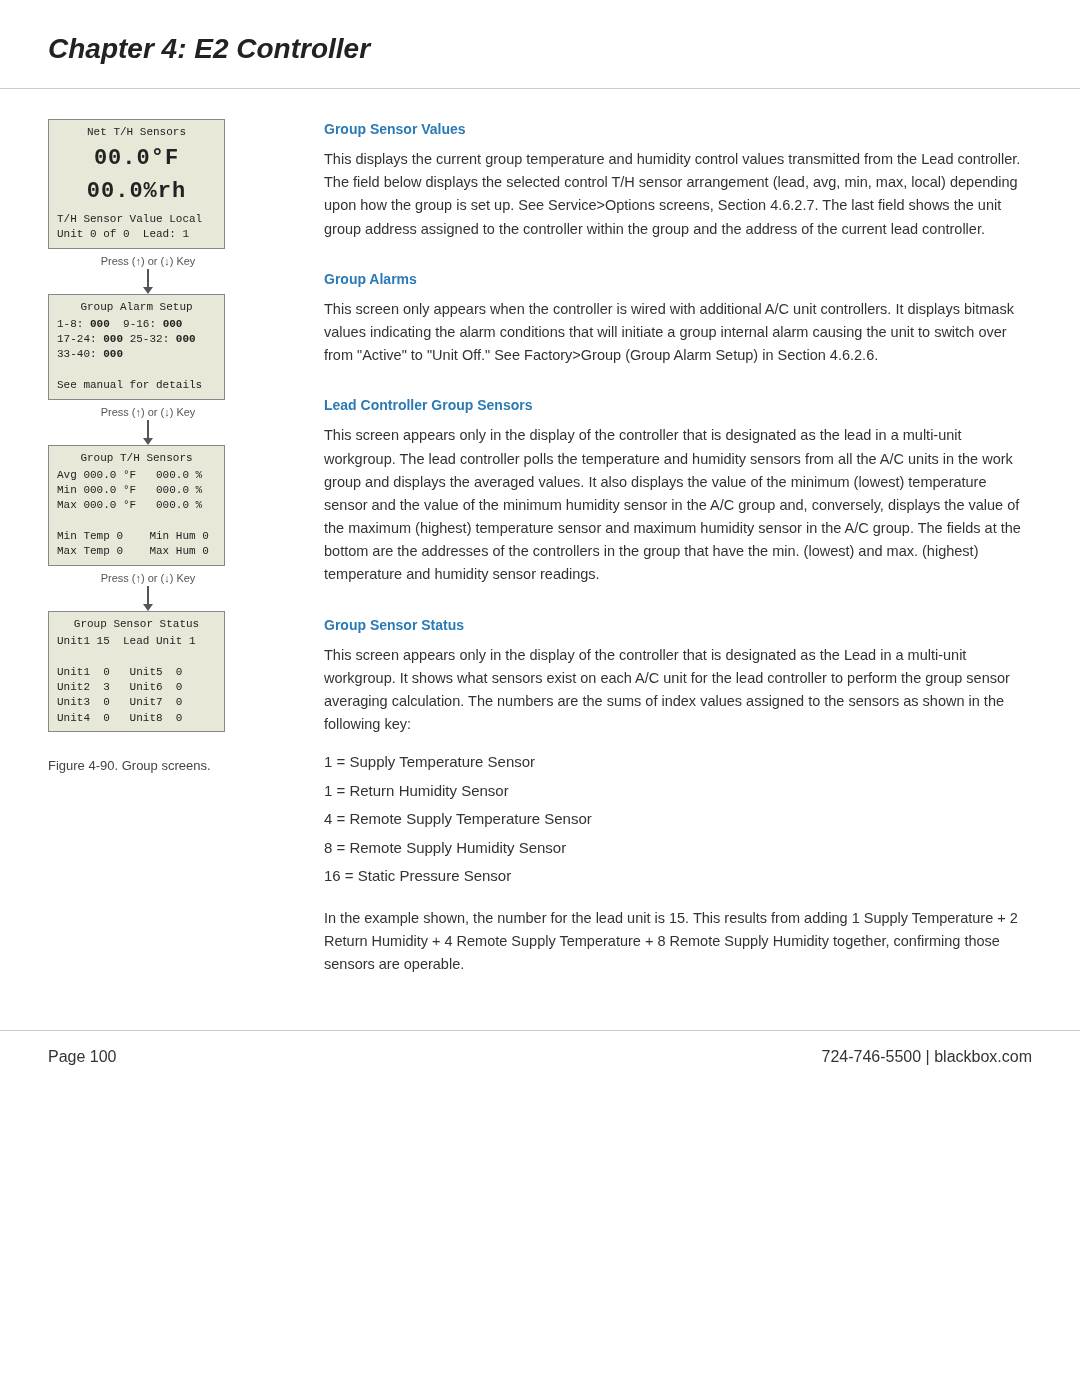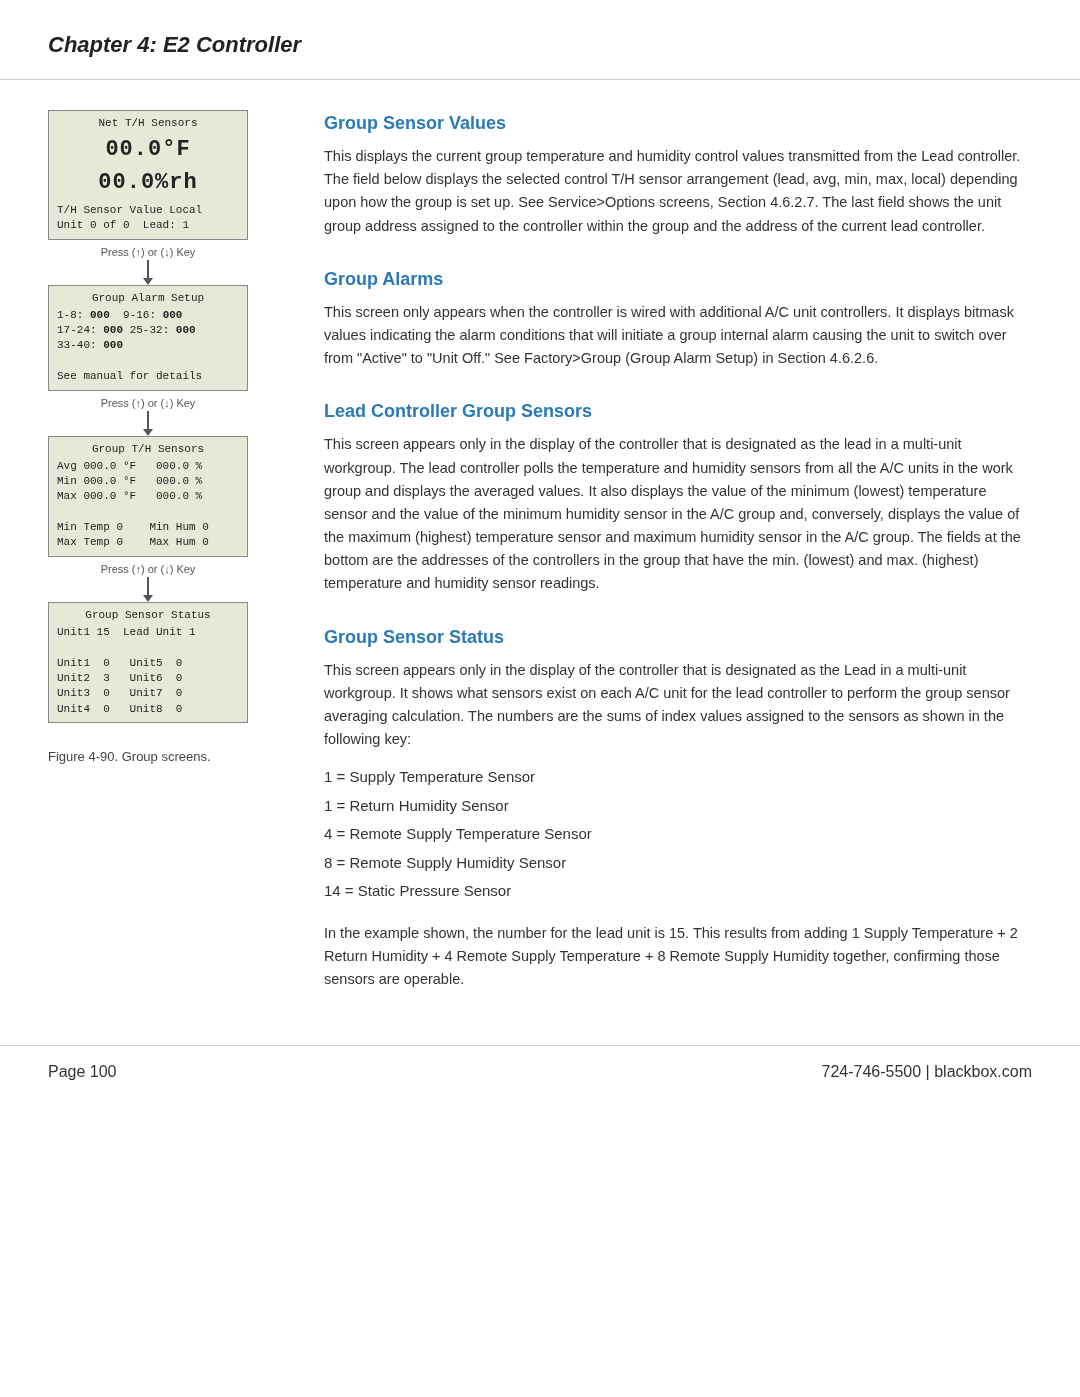"Chapter 4: E2 Controller" .page-header h1 { font-size: 22px -> 28px }
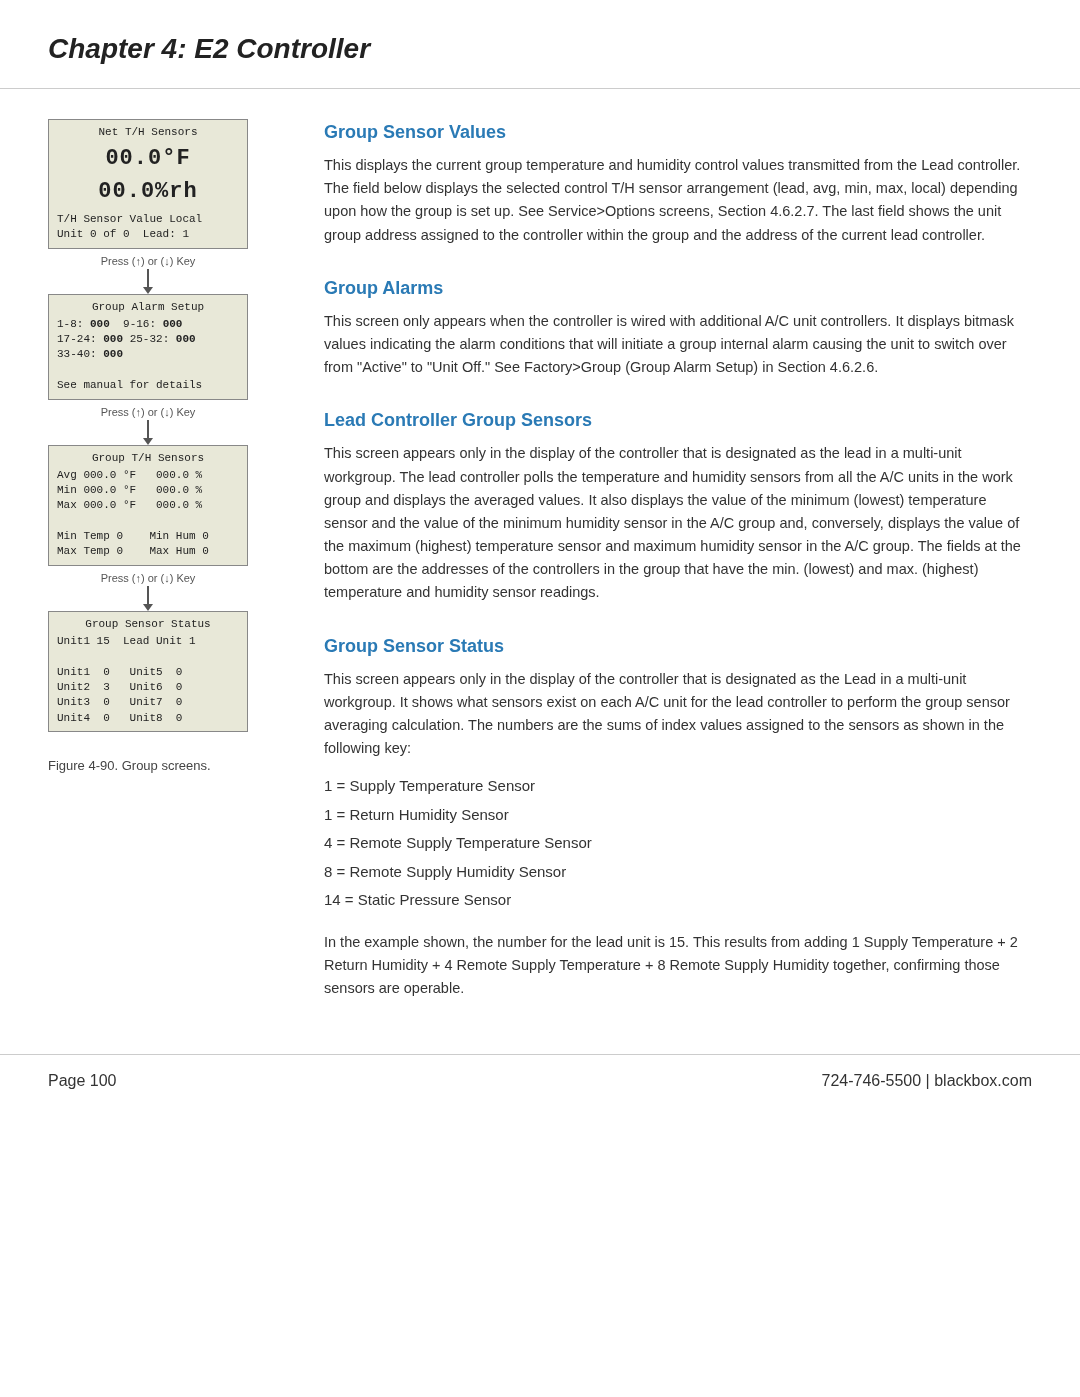"Net T/H Sensors" .lcd-screen { width: 200px -> 177px }
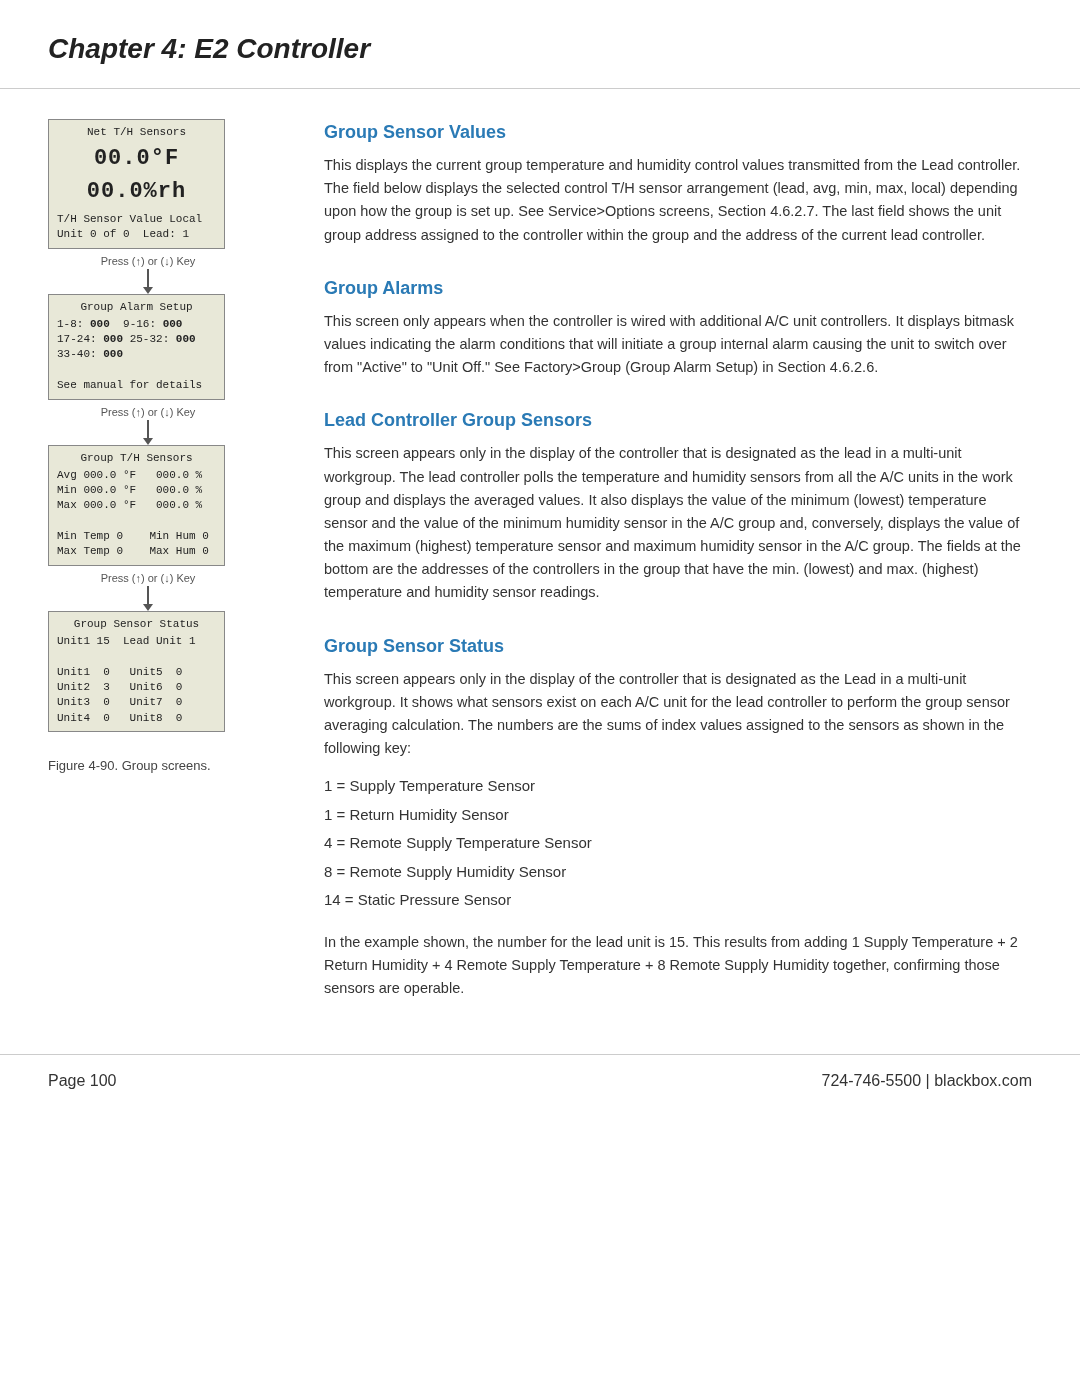"Group Sensor Values" .section-title { font-size: 18px -> 14px }
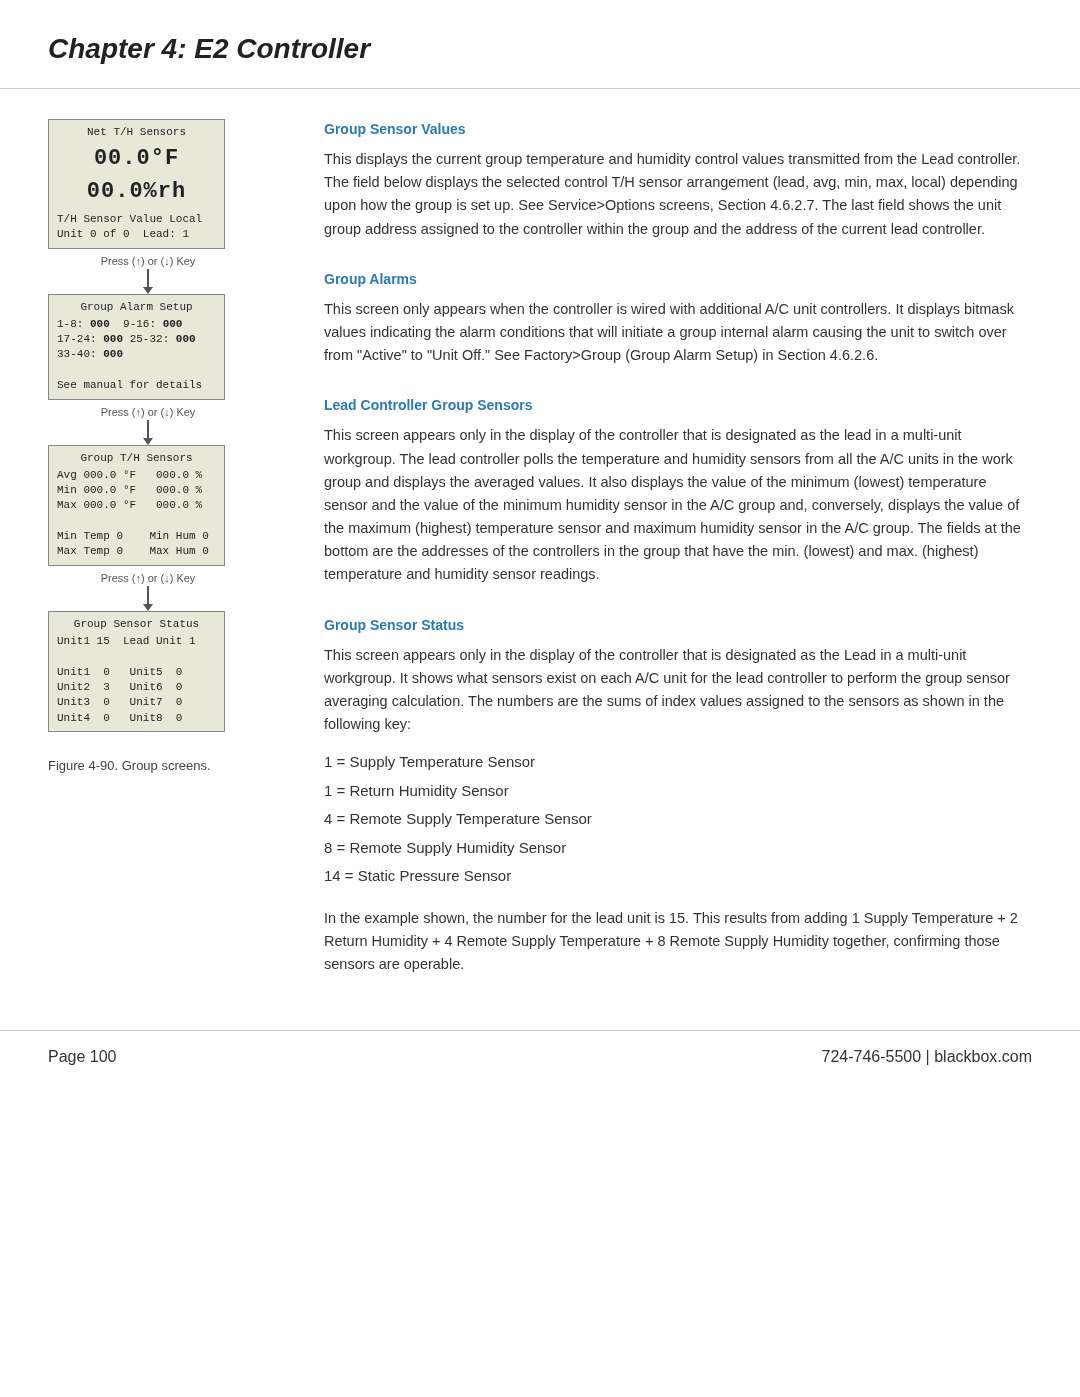"14 = Static Pressure Sensor" li { text: 14 -> 16 }
